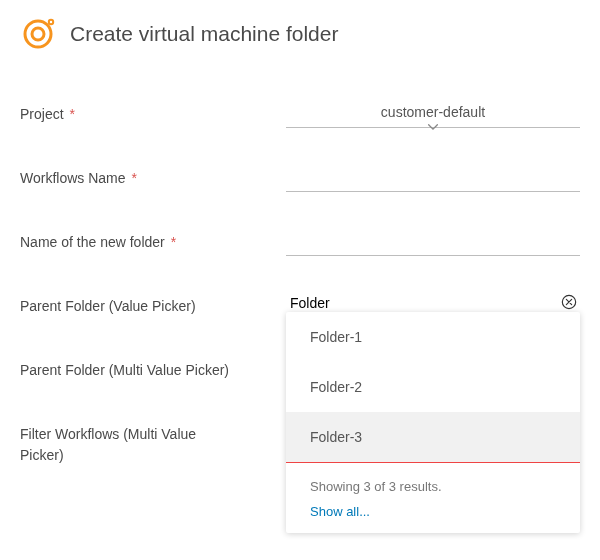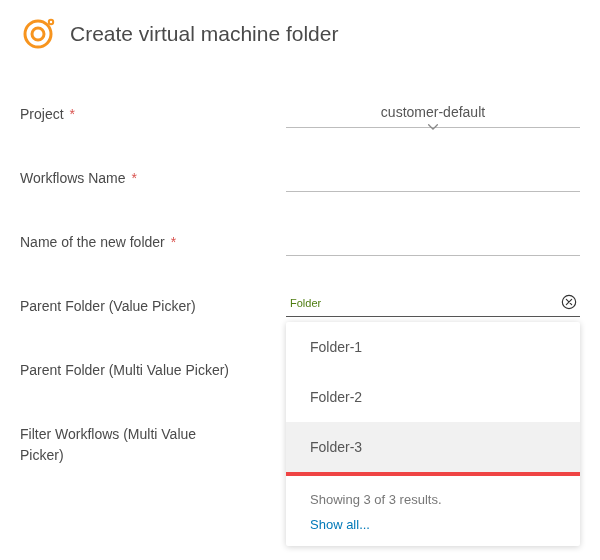"Folder" .input-with-clear input { color: #4d7c0f -> #000000; font-size: 11px -> 14px }
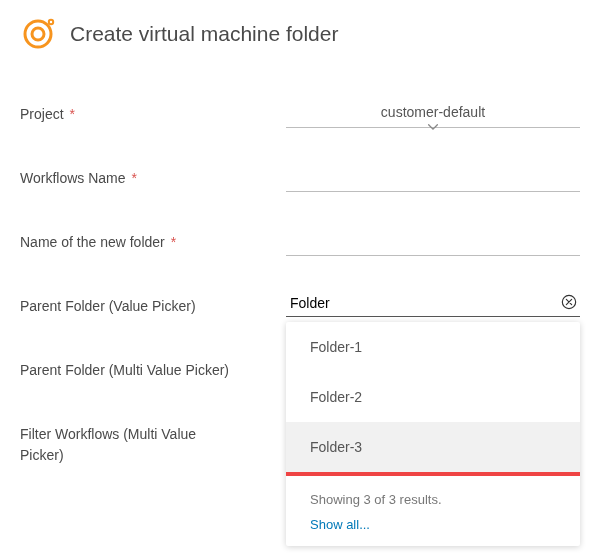"Folder-1" .dropdown { top: 34px -> 24px }
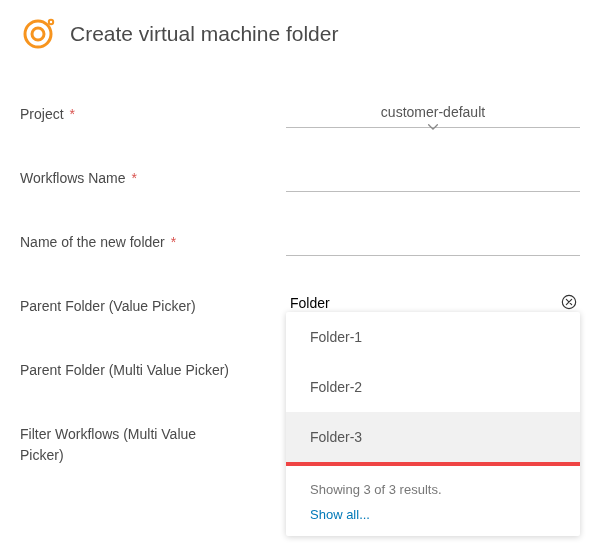"Showing 3 of 3 results." .dropdown-footer { border-top: 4px solid #ef4444 -> 1px solid #ef4444 }
